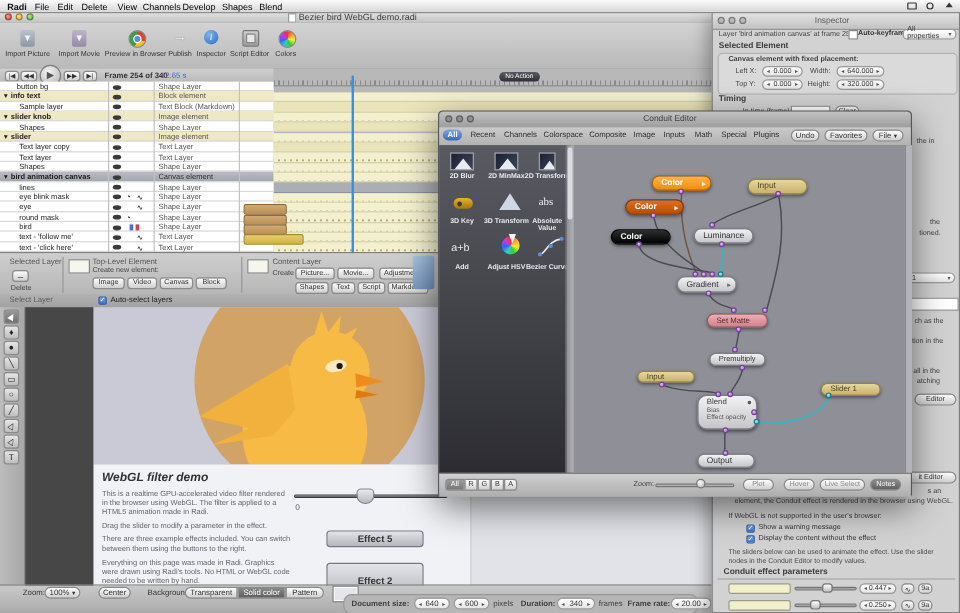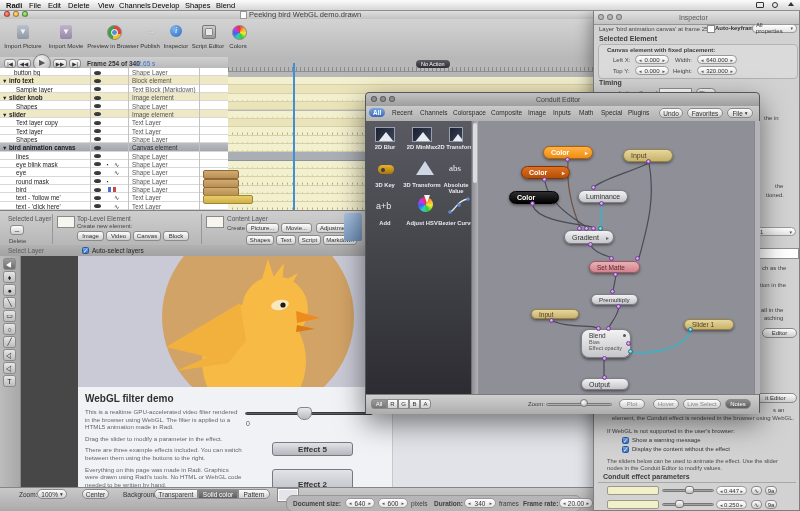"Peeking bird WebGL demo.drawn" span.tx { text: Peeking bird WebGL demo.drawn -> Bezier bird WebGL demo.radi }
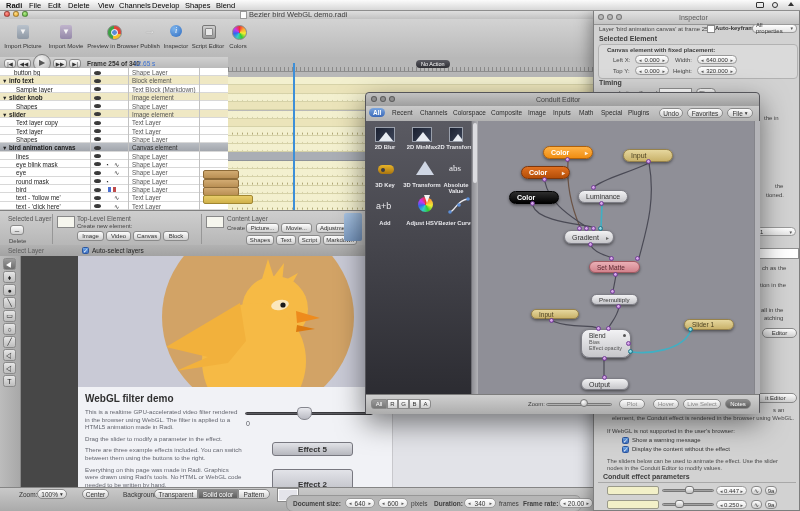"WebGL filter demo" div.tx { font-style: none -> italic }
